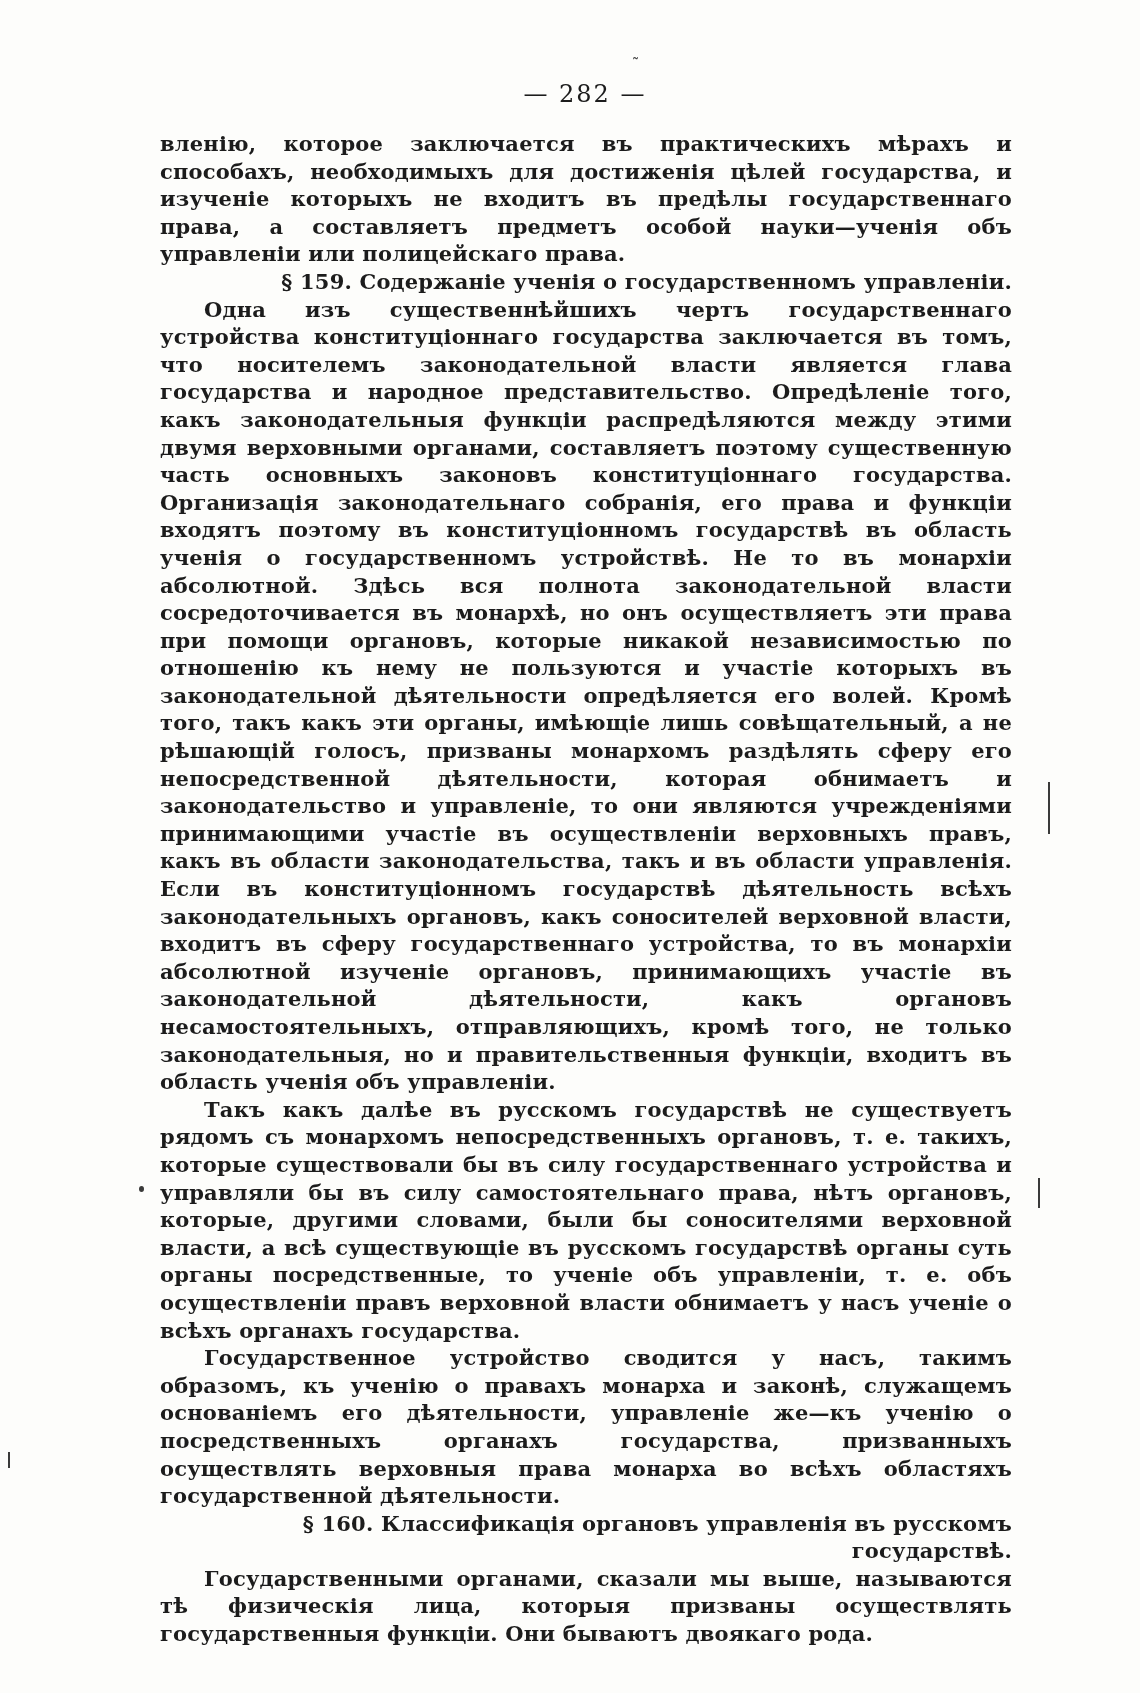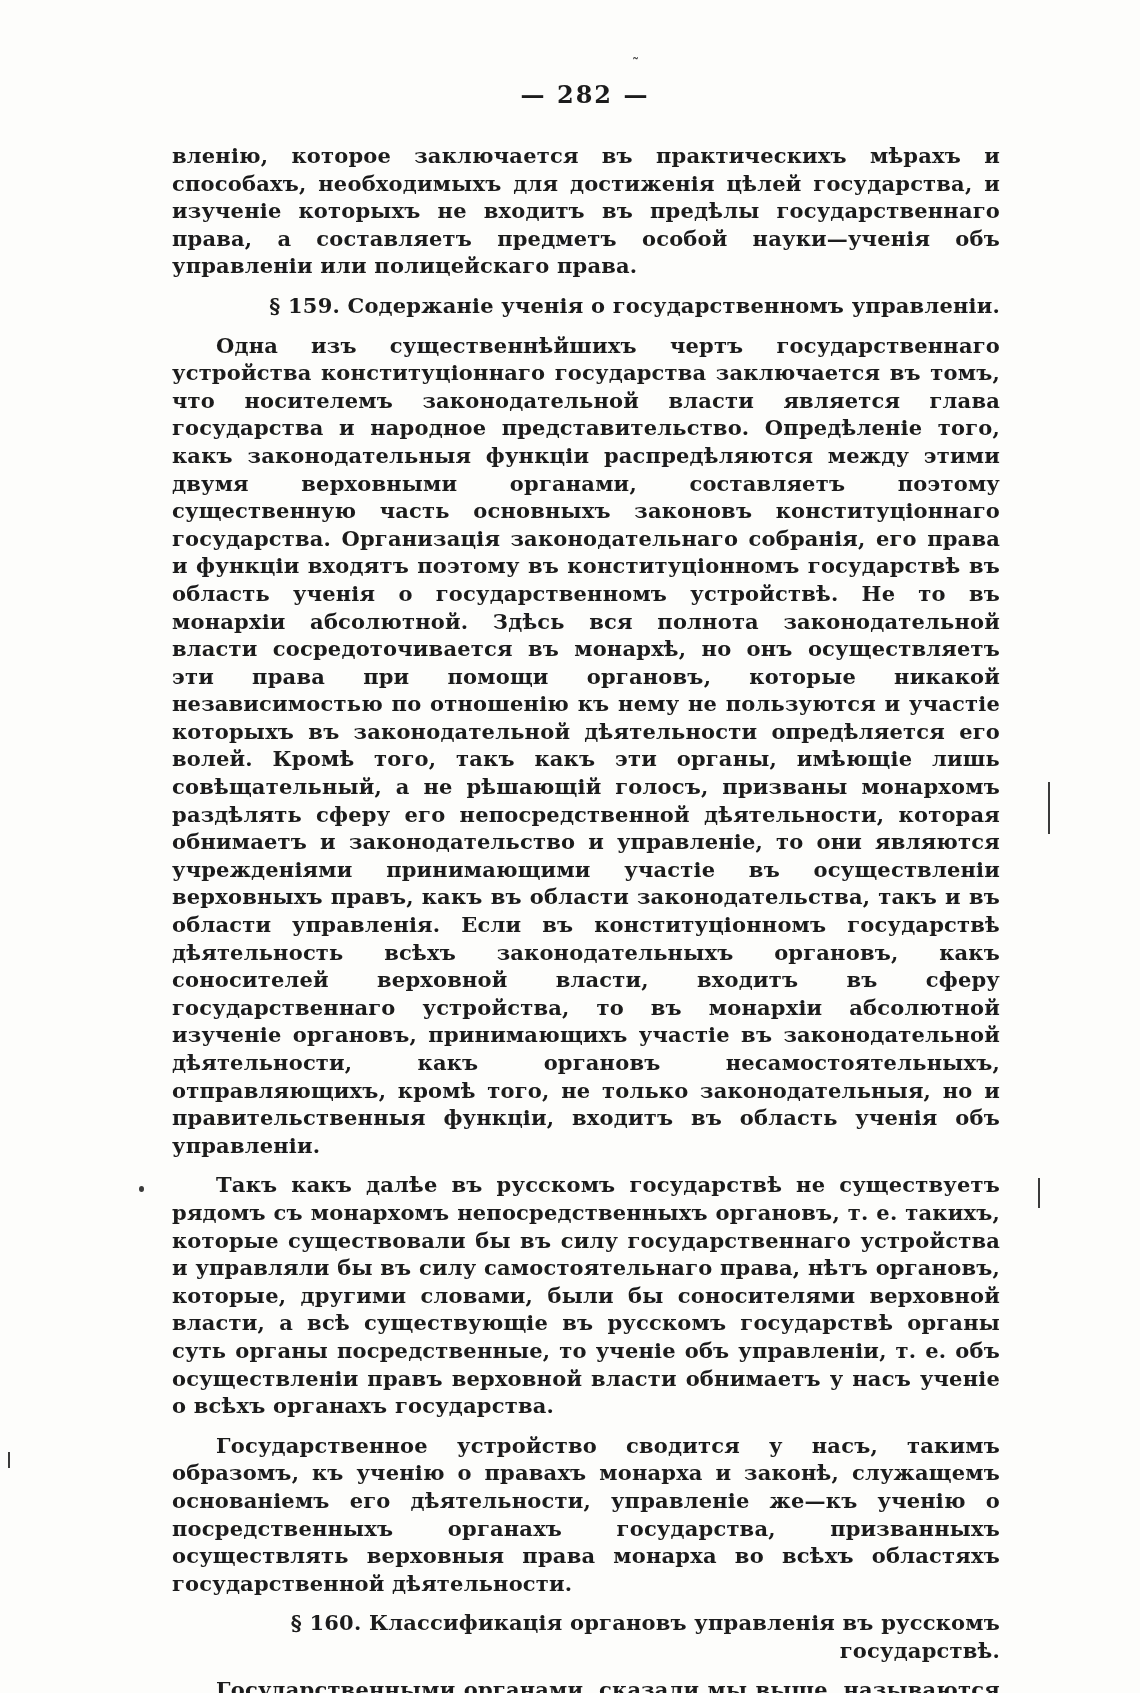"— 282 —" .page-number { font-weight: bold -> normal }
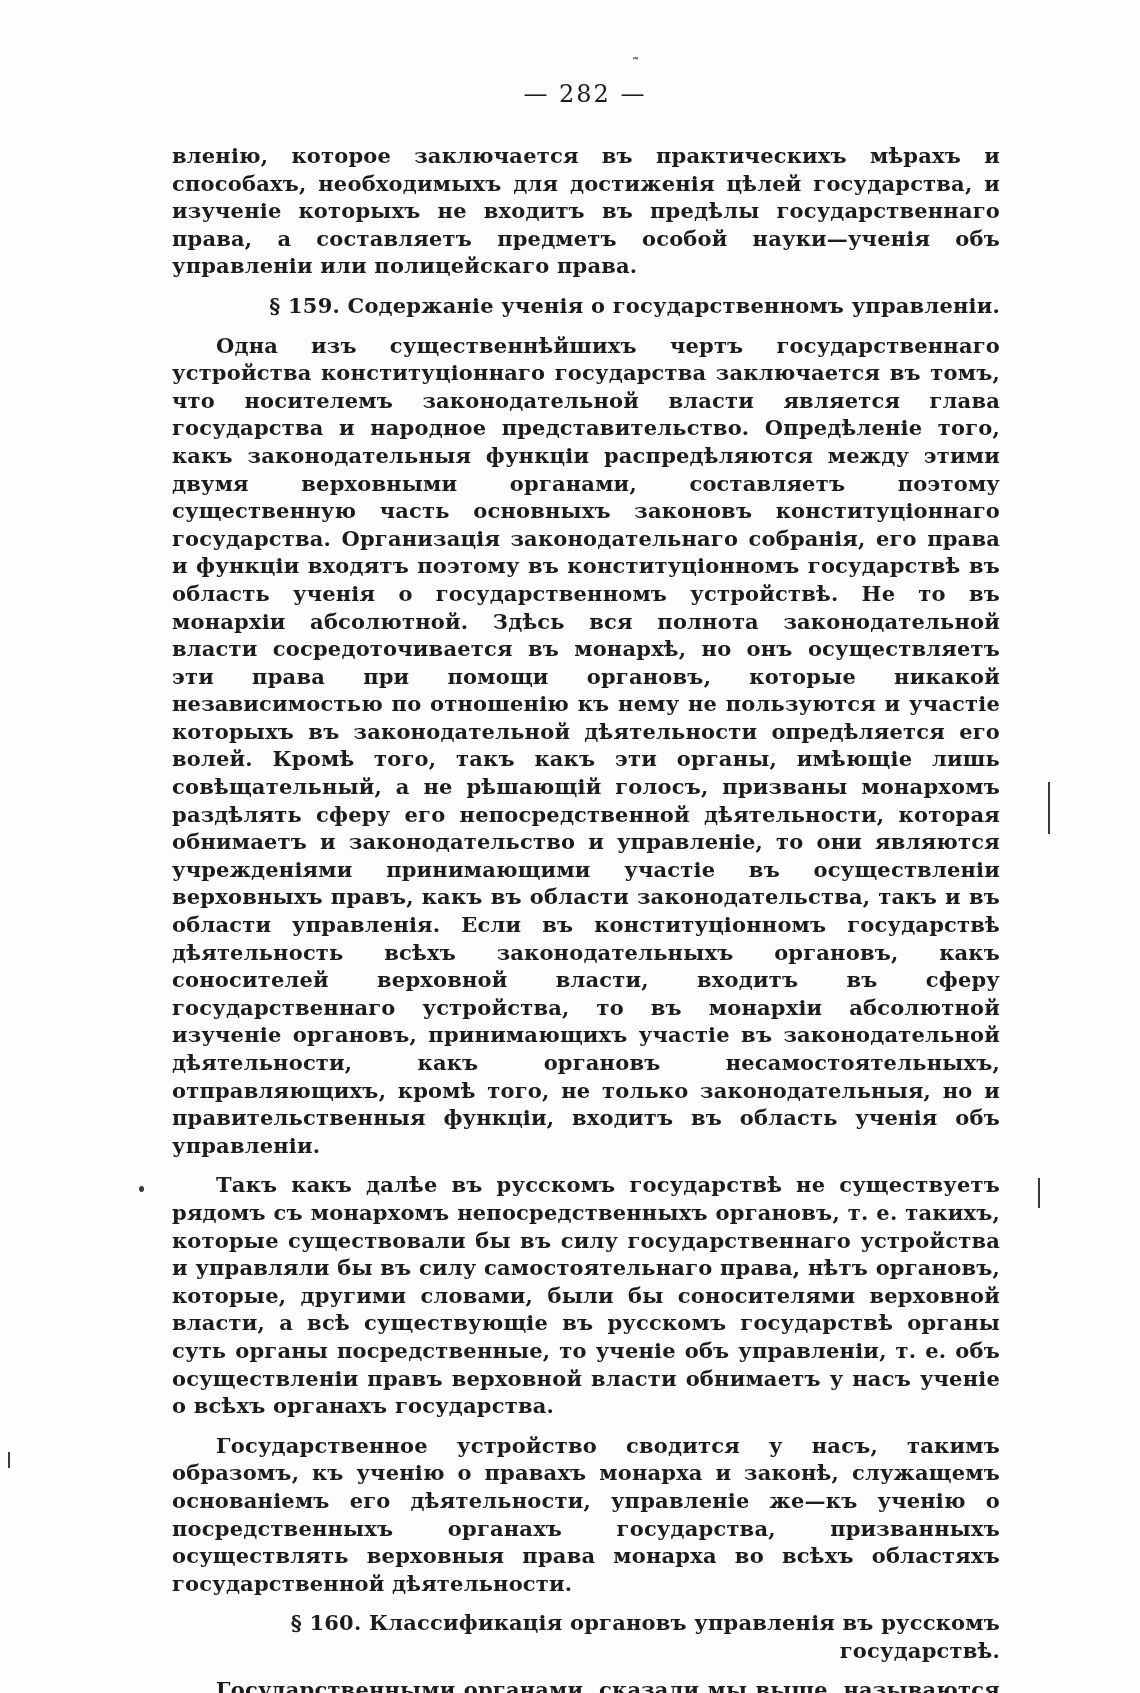"вленію, которое заключается въ" .text-block p { margin: 12px -> 0 }
